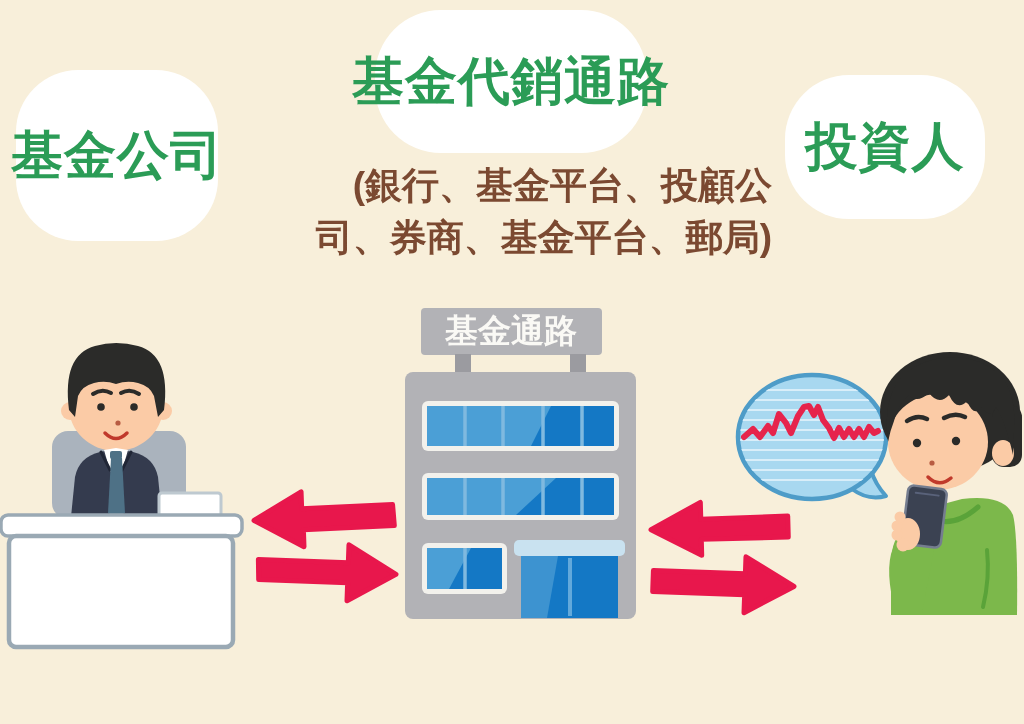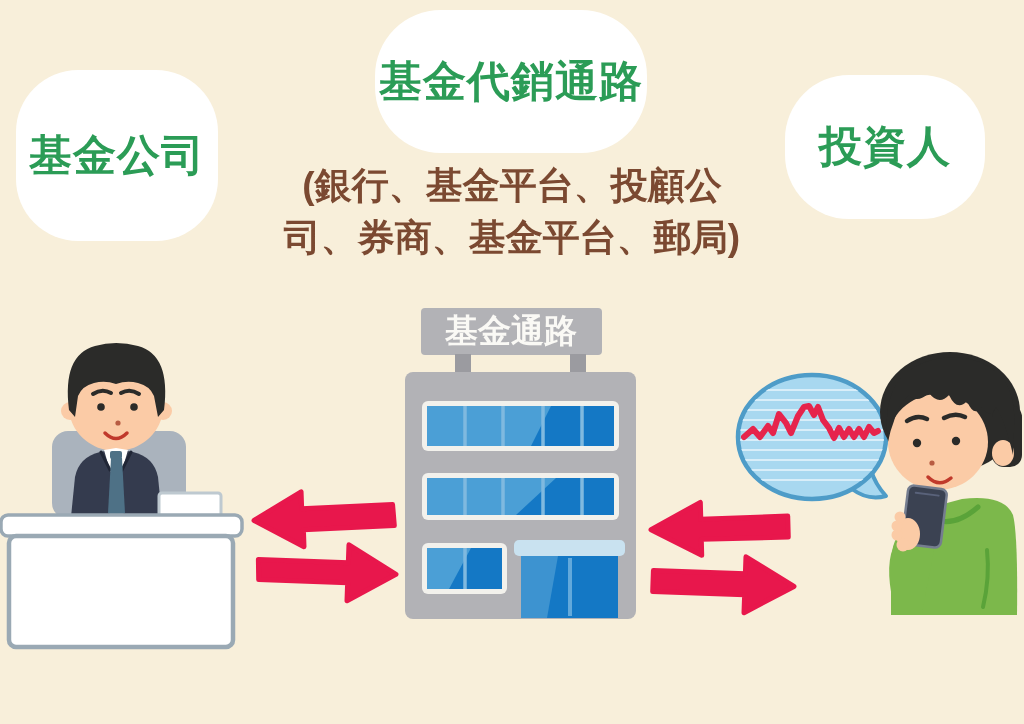"基金代銷通路" .bubble-label { font-size: 43px -> 52px }
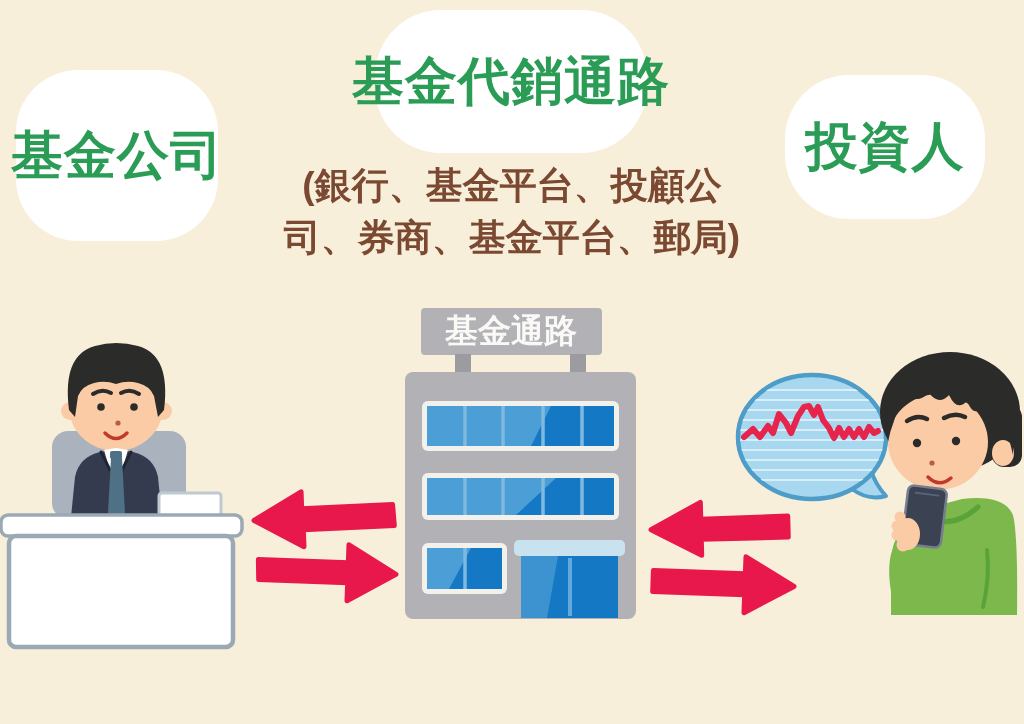"(銀行、基金平台、投顧公" .detail-text span { text-align: none -> right }
